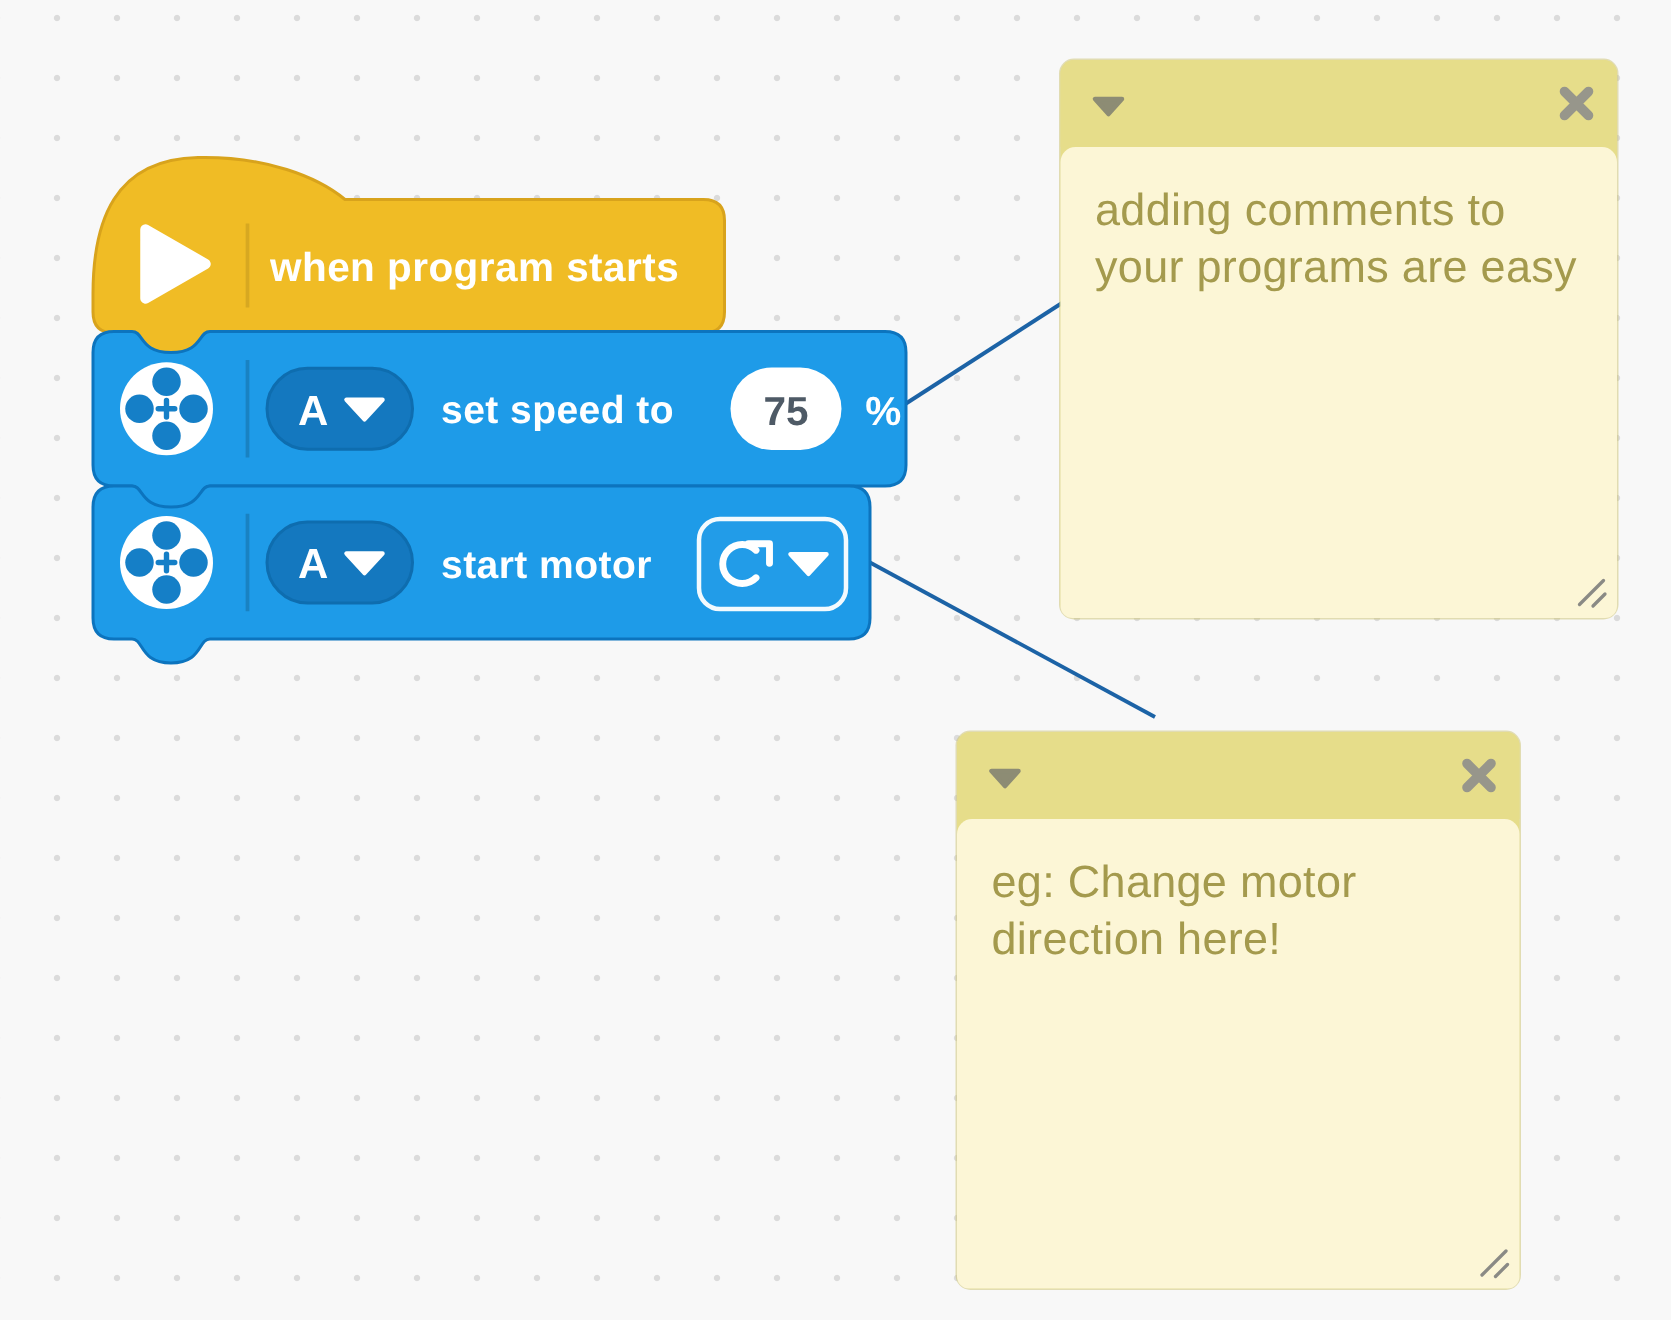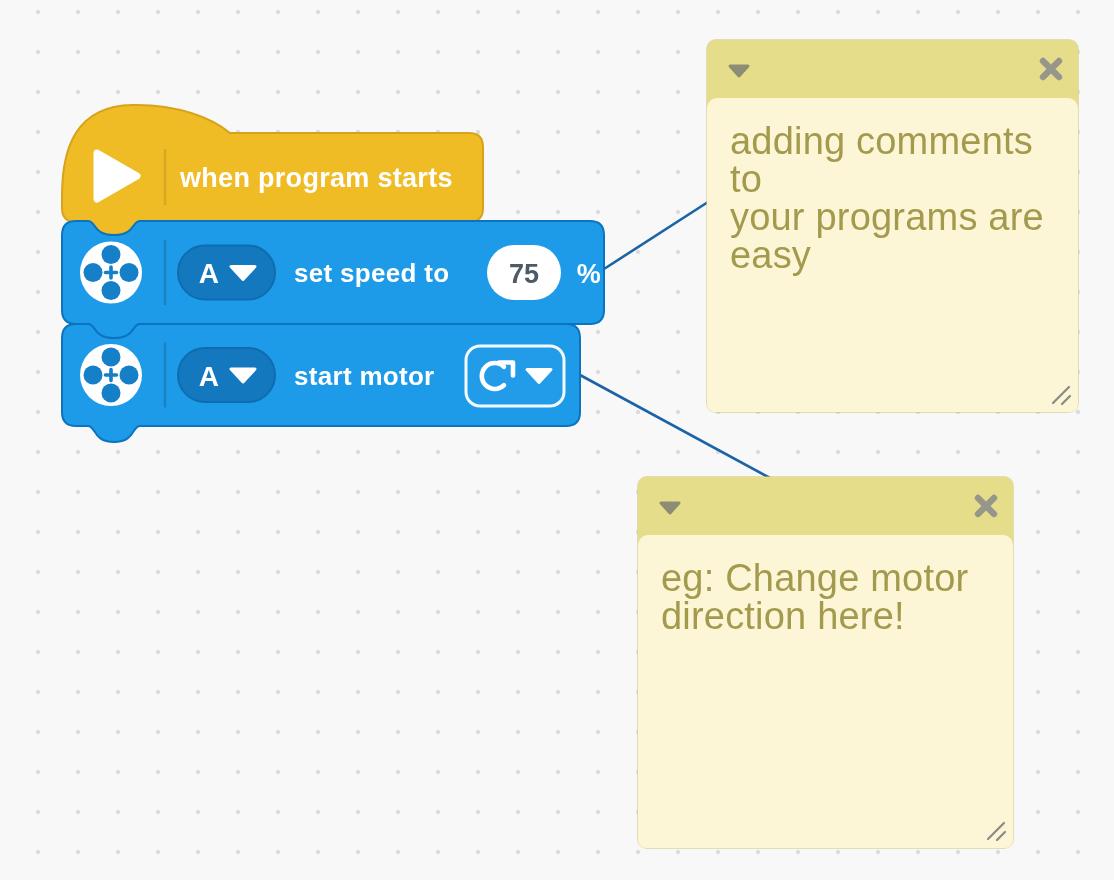"adding comments to" .comment-body { font-size: 38px -> 30px }
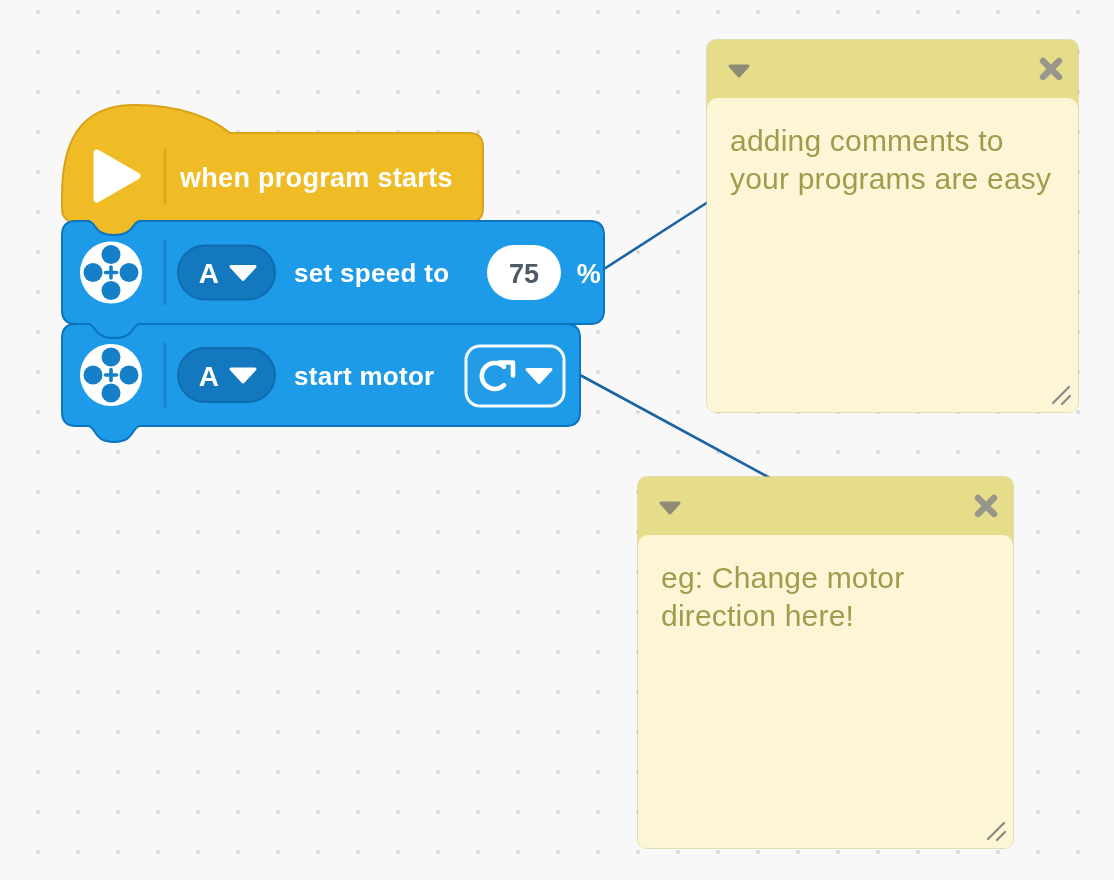"eg: Change motor" div.comment { top: 477px -> 488px }
